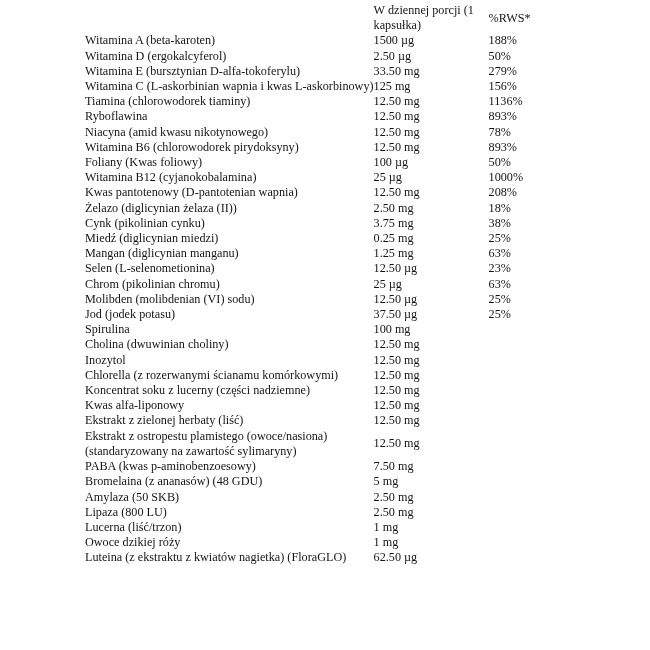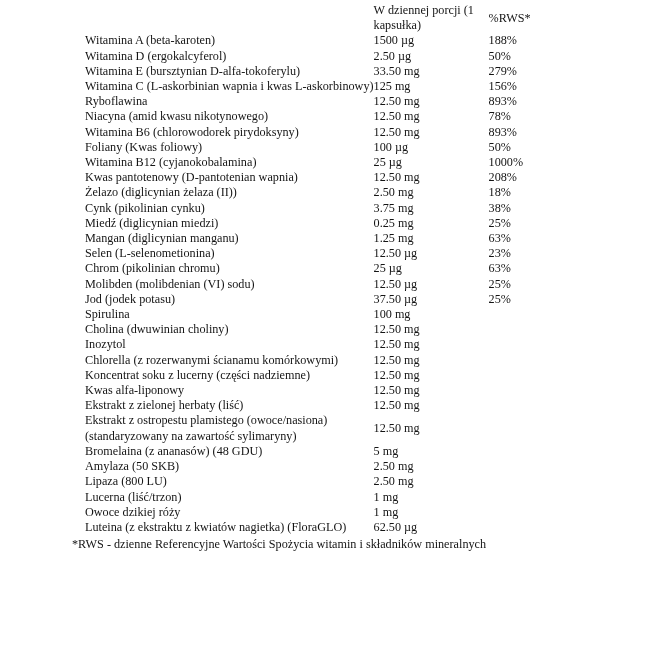"Tiamina (chlorowodorek tiaminy)" tr { html: none -> <tr> <td> <div>Tiamina (chlorowodorek tiaminy)</div> </td> <td>12.50 mg</td> <td>1136%</td> </tr> }
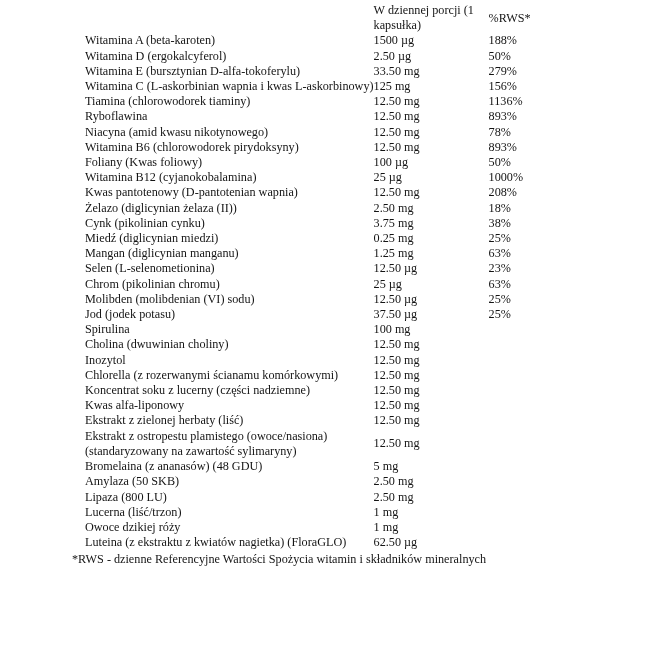"PABA (kwas p-aminobenzoesowy)" tr { html: none -> <tr> <td> <div>PABA (kwas p-aminobenzoesowy)</div> </td> <td>7.50 mg</td> <td></td> </tr> }
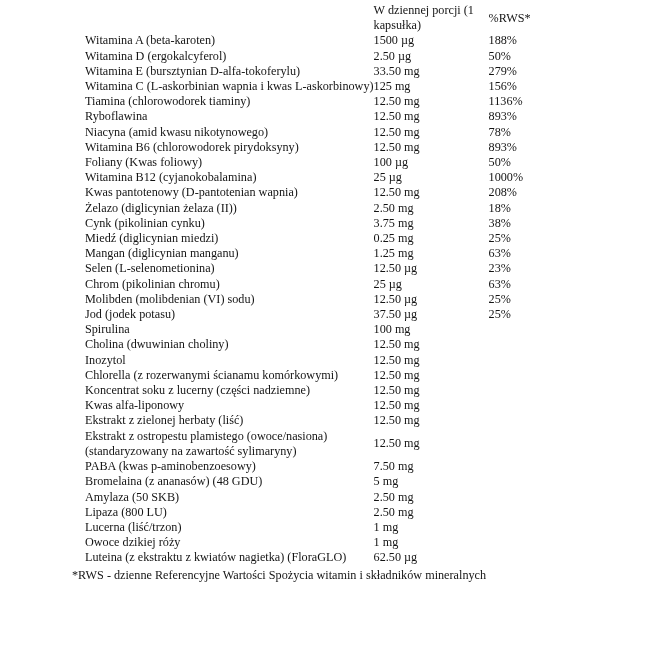"*RWS - dzienne Referencyjne Wartości" div.footnote { html: <div>*RWS - dzienne Referencyjne Wartości Spożycia witamin i składników mineralnych</div> -> none }
